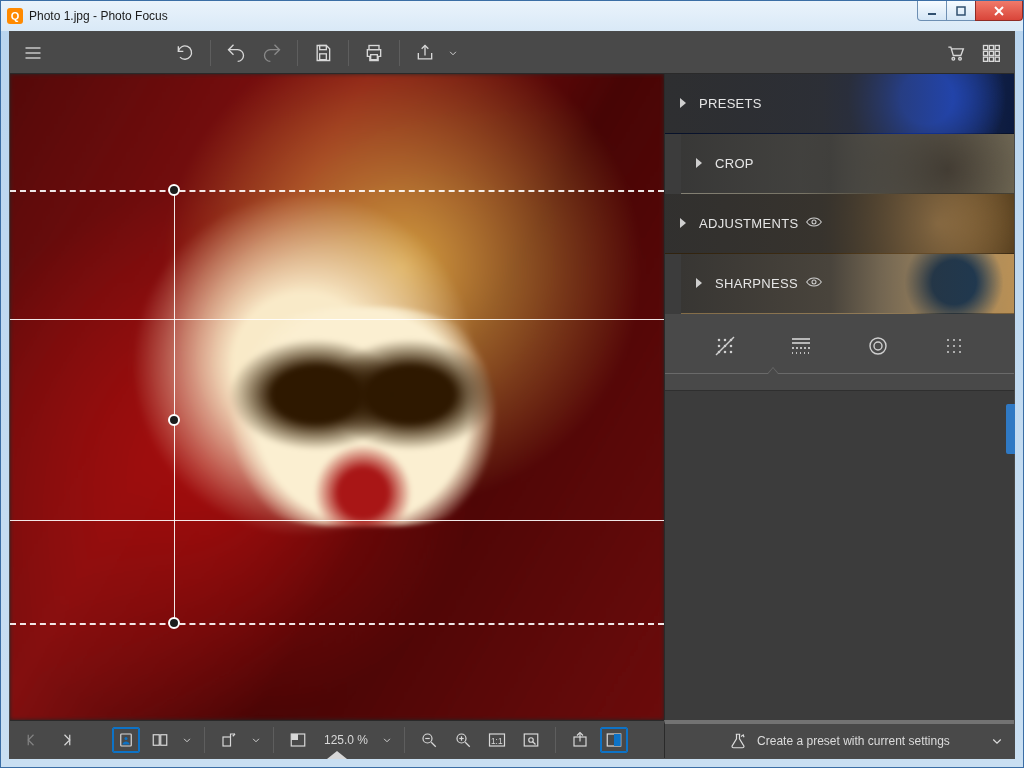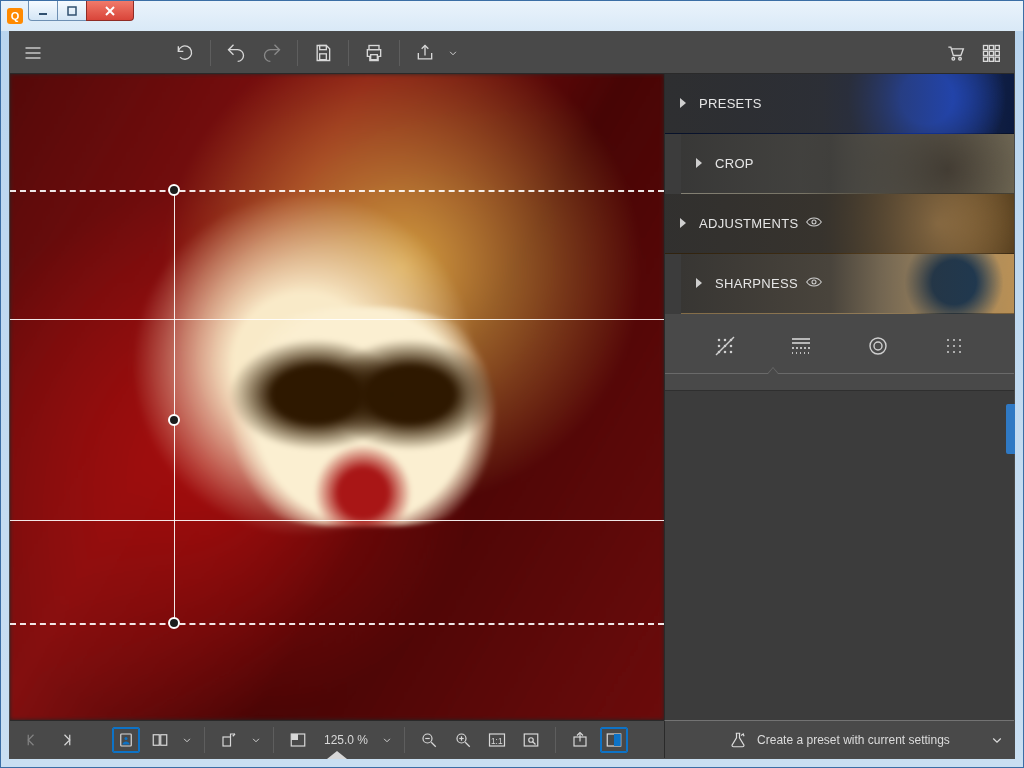"Photo 1.jpg - Photo Focus" span.title { html: none -> <span>Photo 1.jpg - Photo Focus</span> }
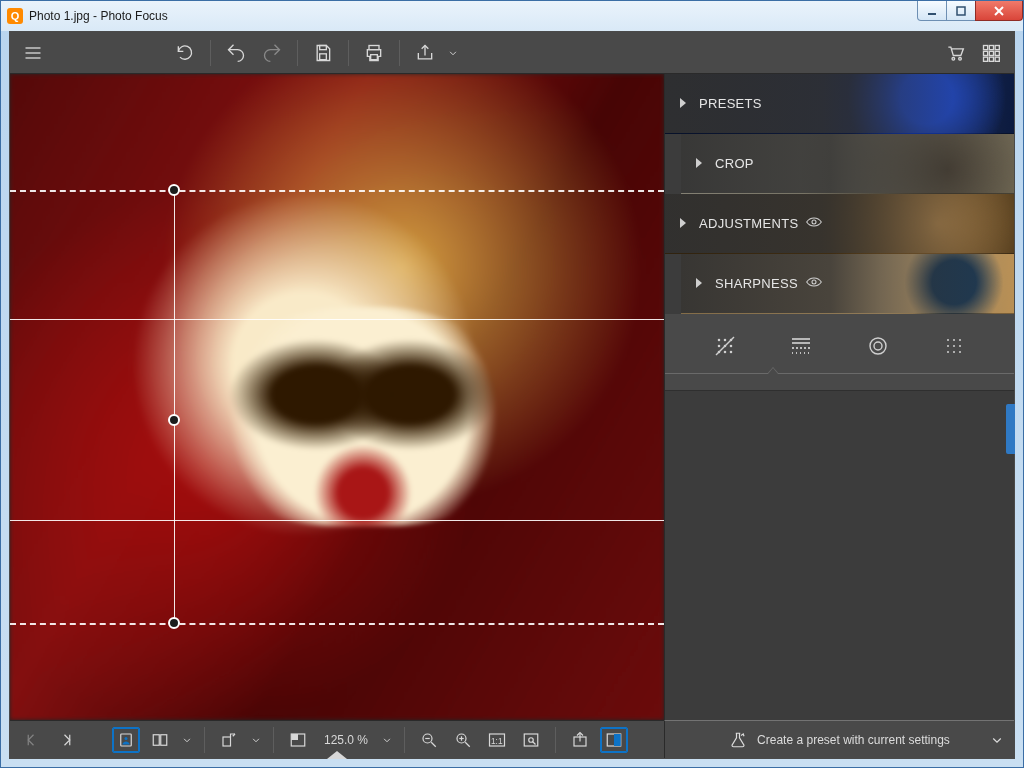"Create a preset with current" .preset-bar { border-top: 1px solid #737373 -> 4px solid #737373 }
